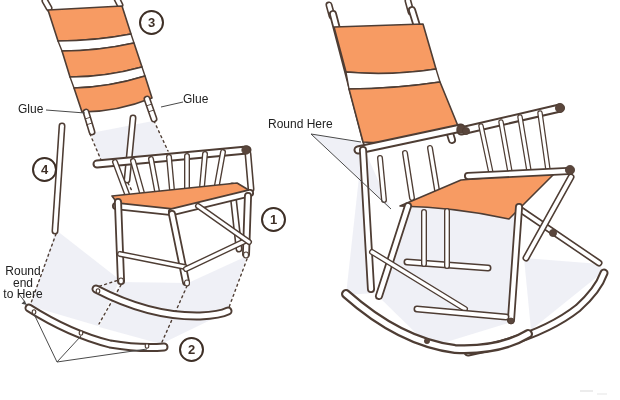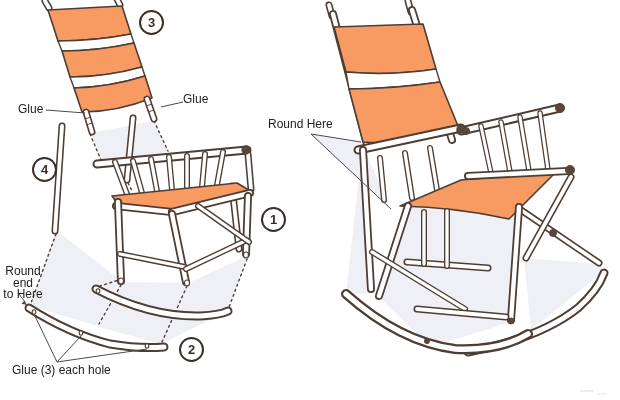"Glue (3) each hole" div.lbl { html: <div>Glue (3) each hole</div> -> none }
